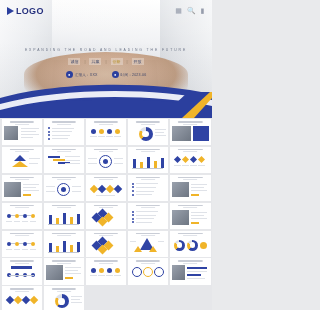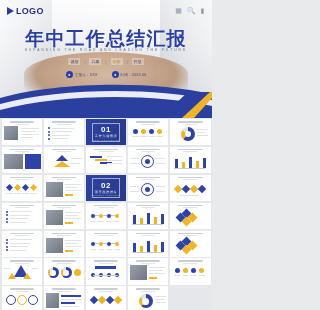"年中工作总结汇报" div.title { html: <div>年中工作总结汇报</div> -> none }
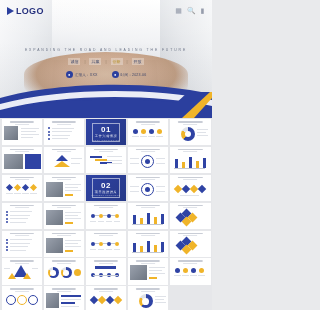"01" div.slide { html: <div> <div></div> <div>01</div> <div>工作完成情况</div> <div>WORK COMPLETION</div> </div> -> none }
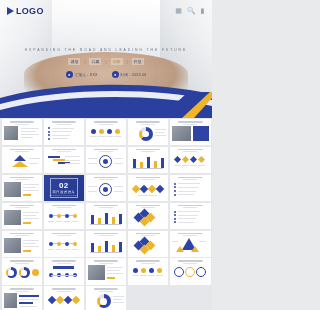"02" div.slide { html: <div> <div></div> <div>02</div> <div>项目推进进度</div> <div>PROJECT PROGRESS</div> </div> -> none }
